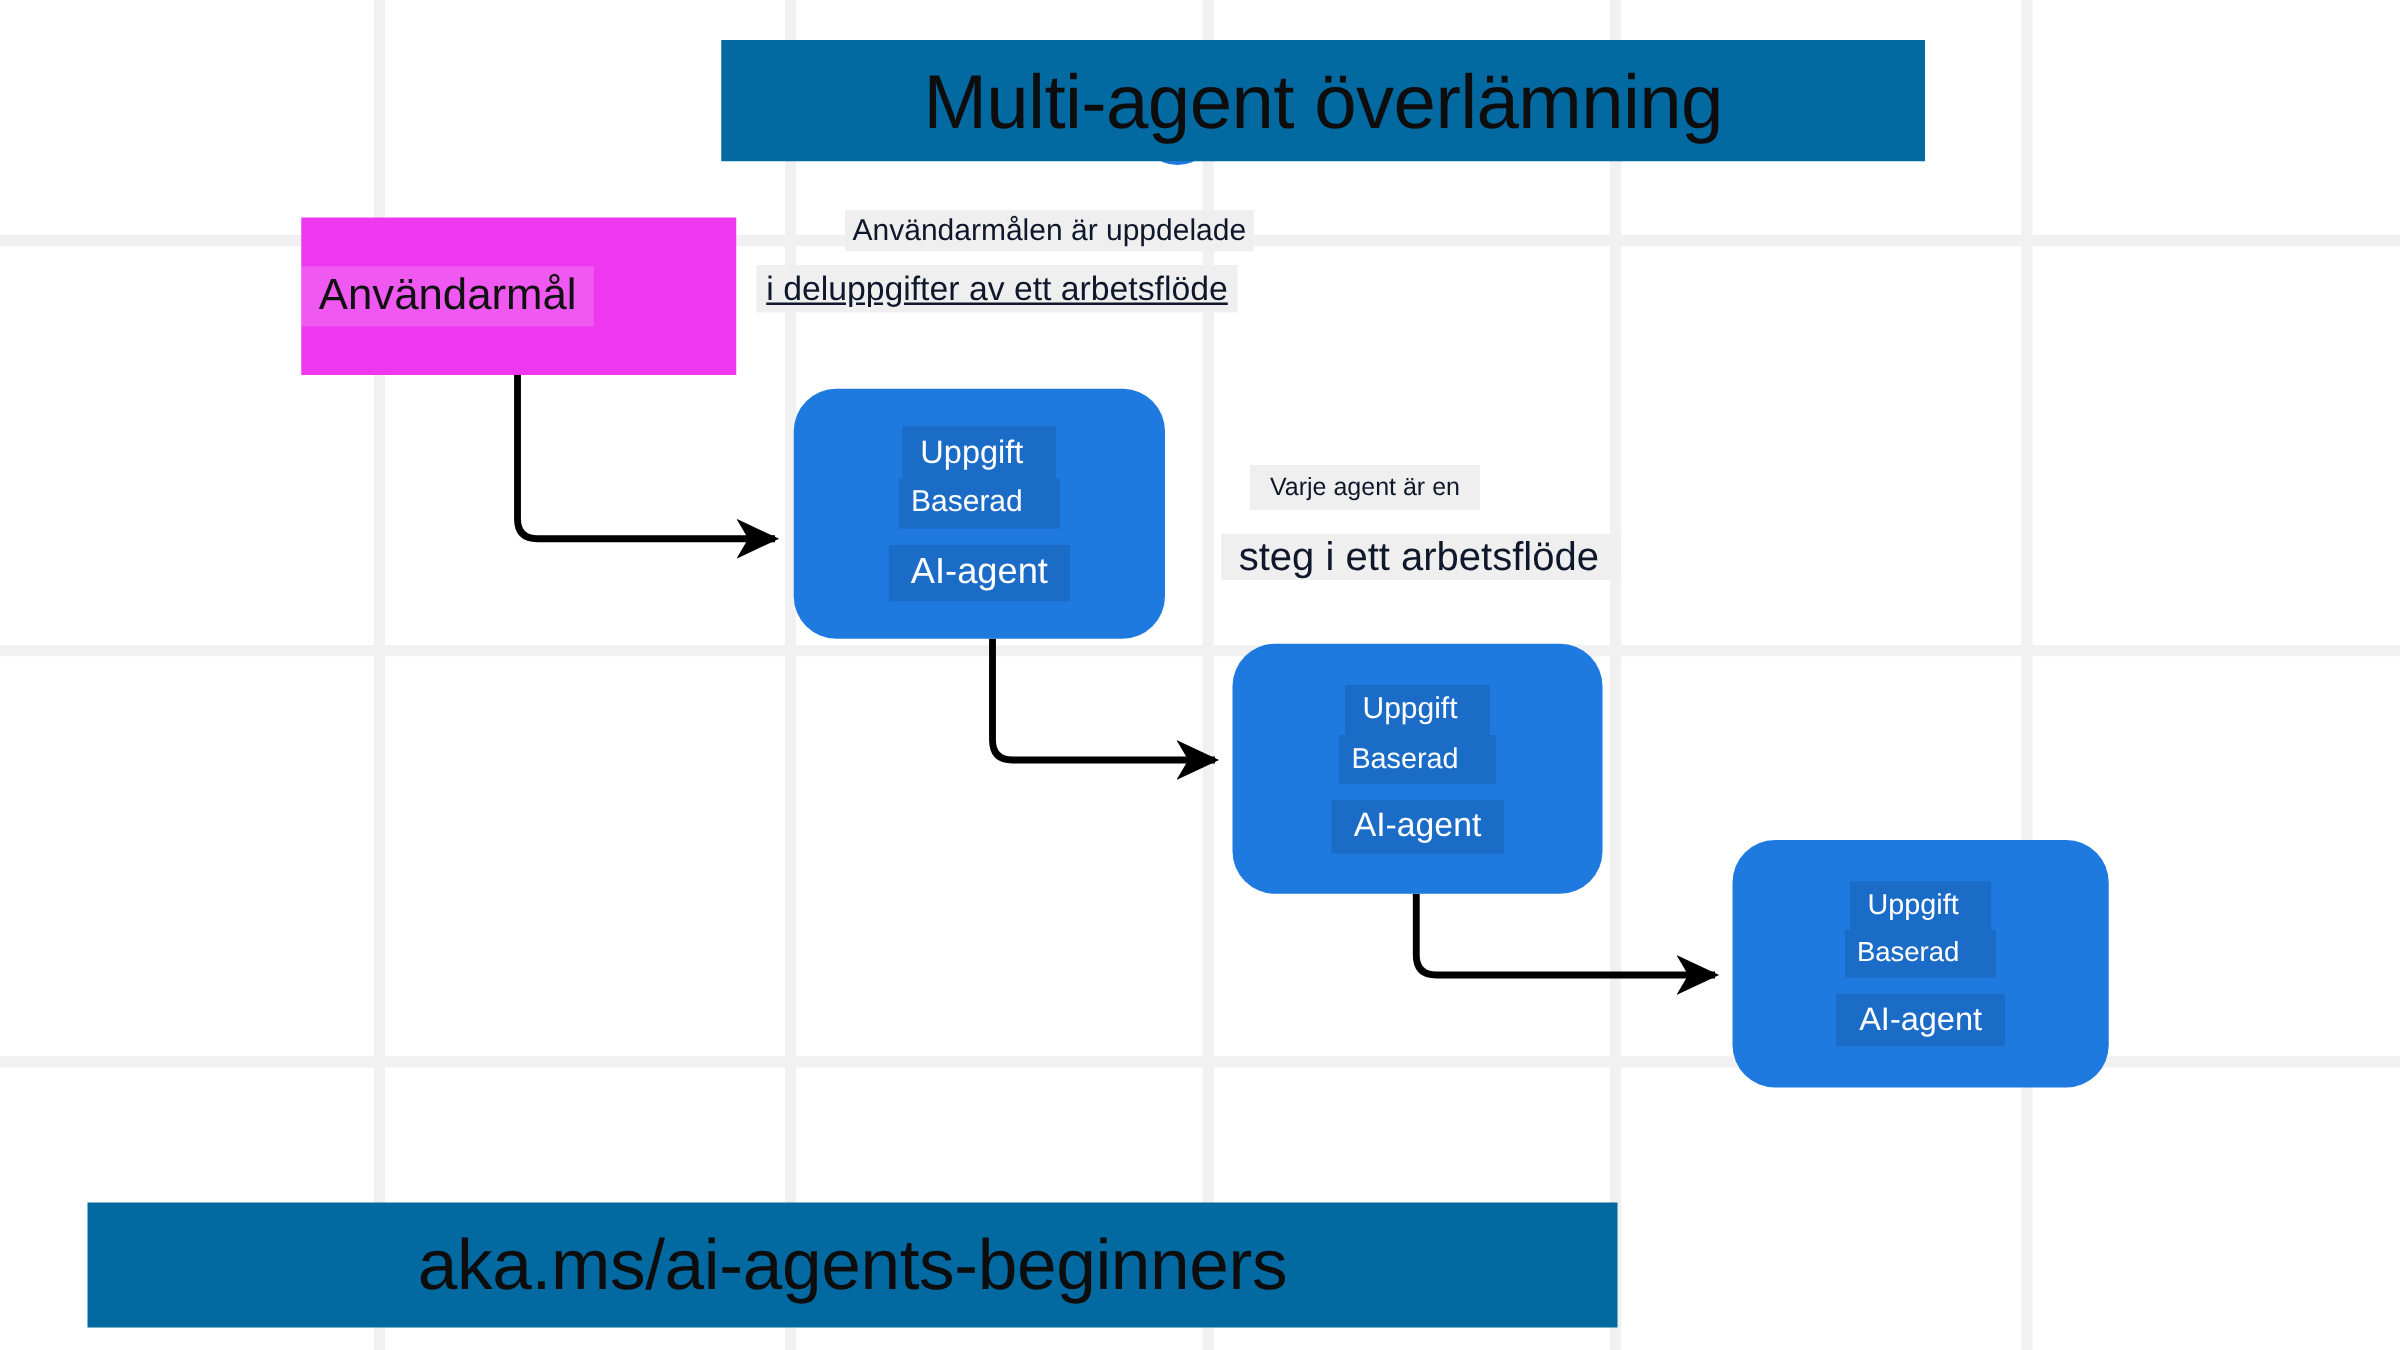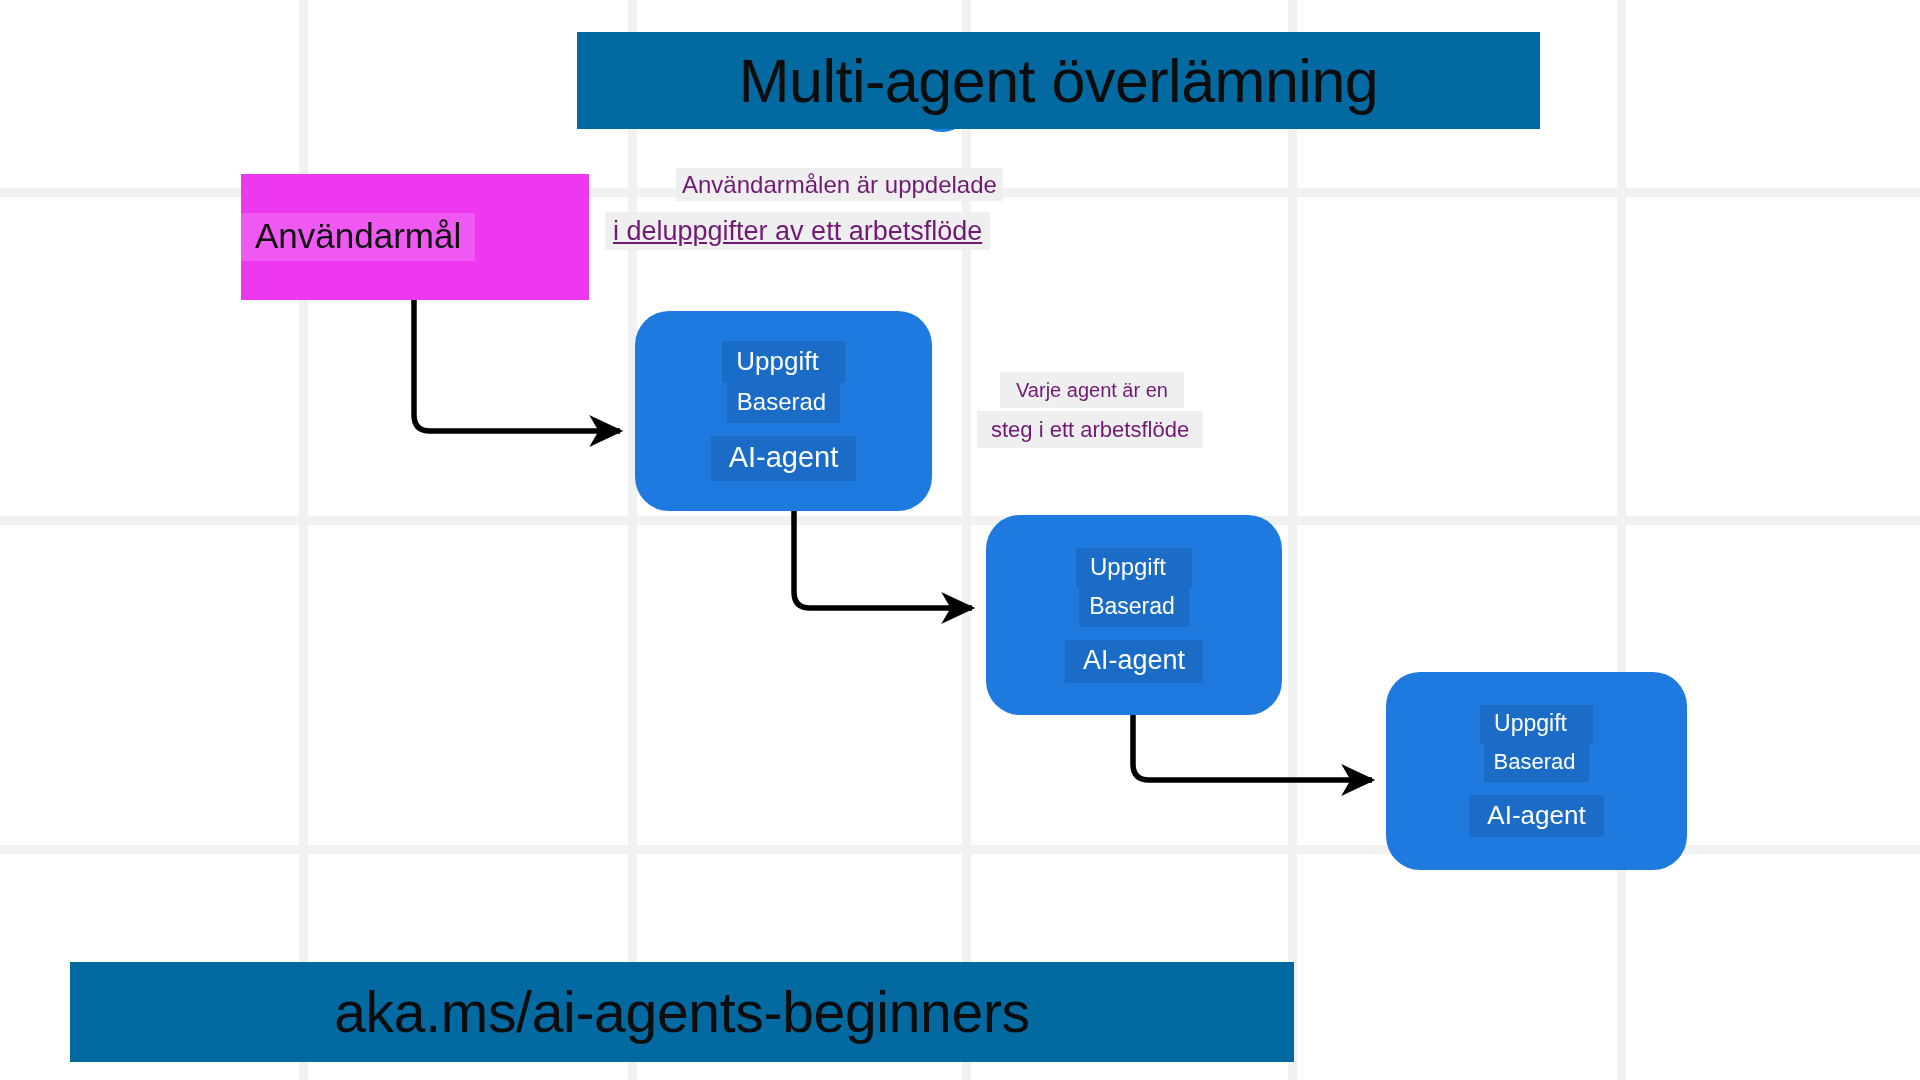"Användarmålen är uppdelade" .note-line { color: #701a75 -> #0f172a }
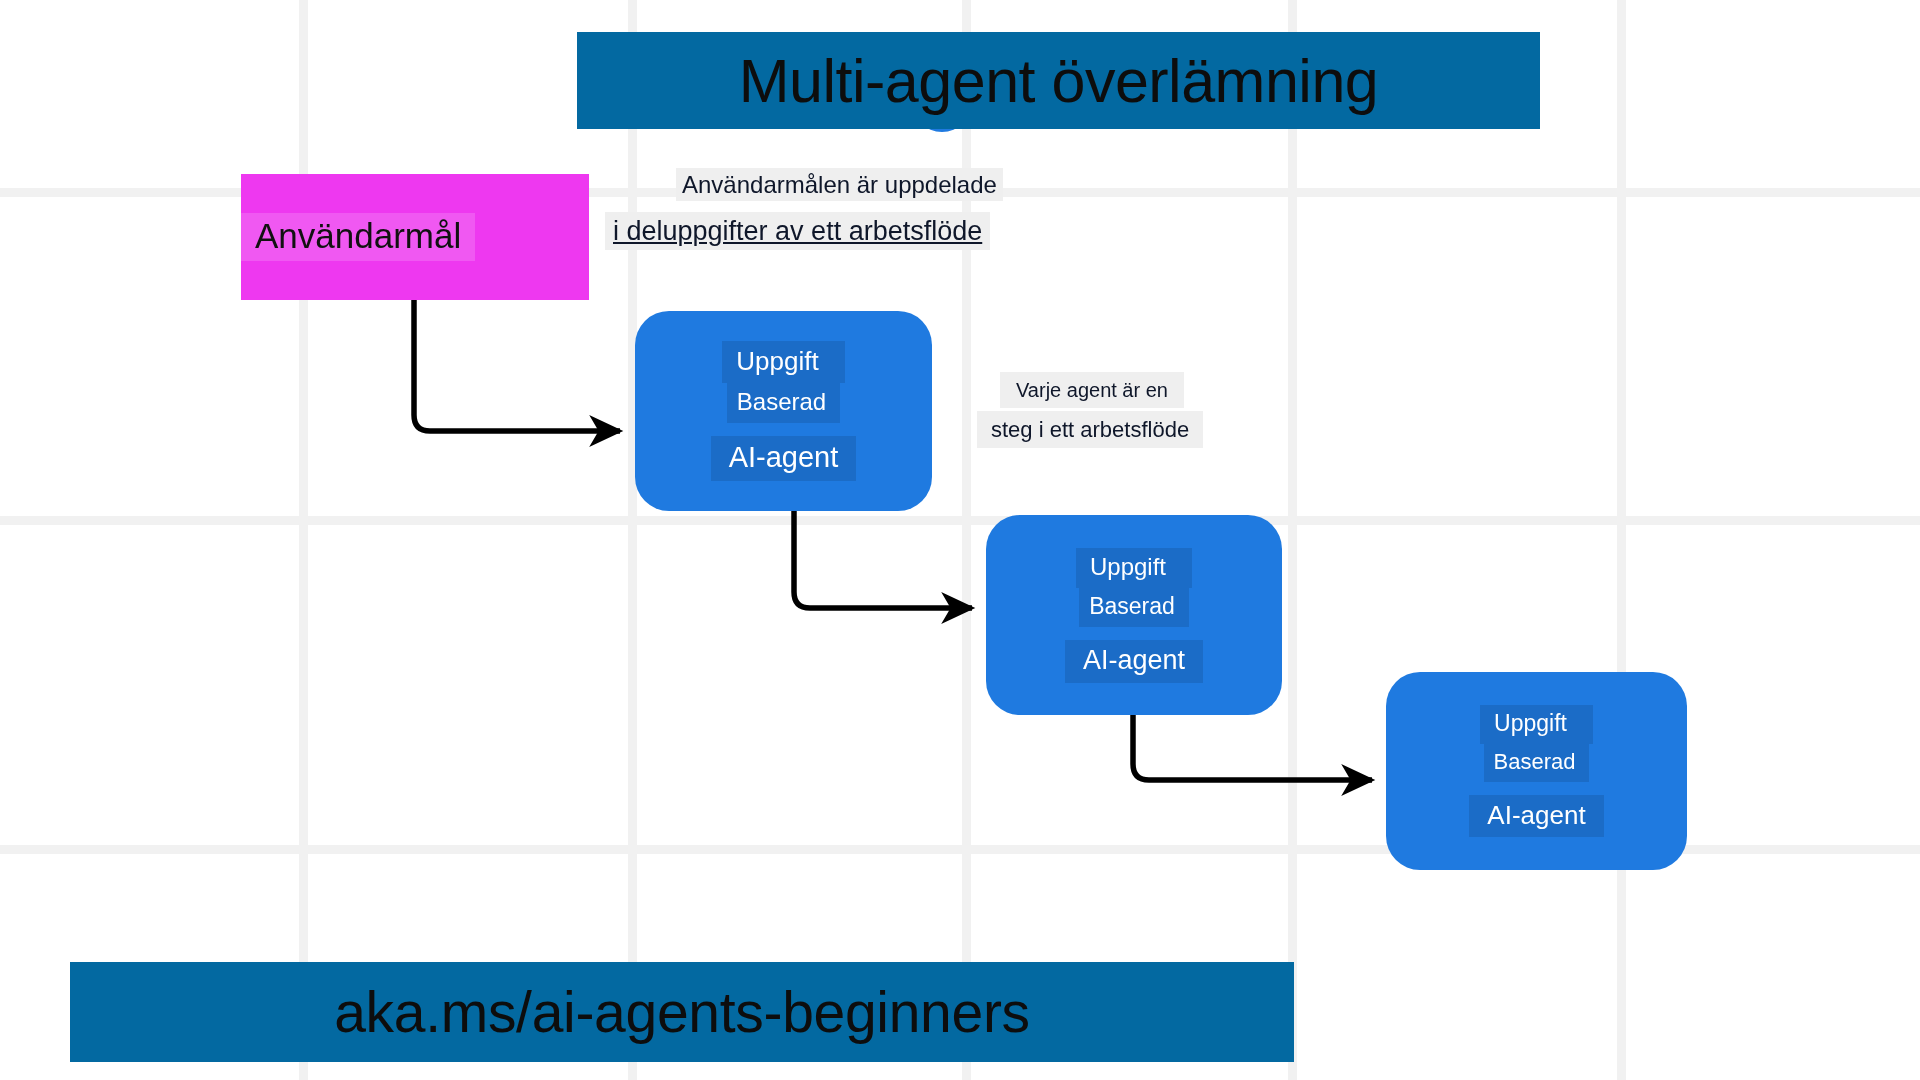"Baserad" .agent-line.l2 { padding: 7px 14px 9px 10px -> 7px 30px 9px 10px }
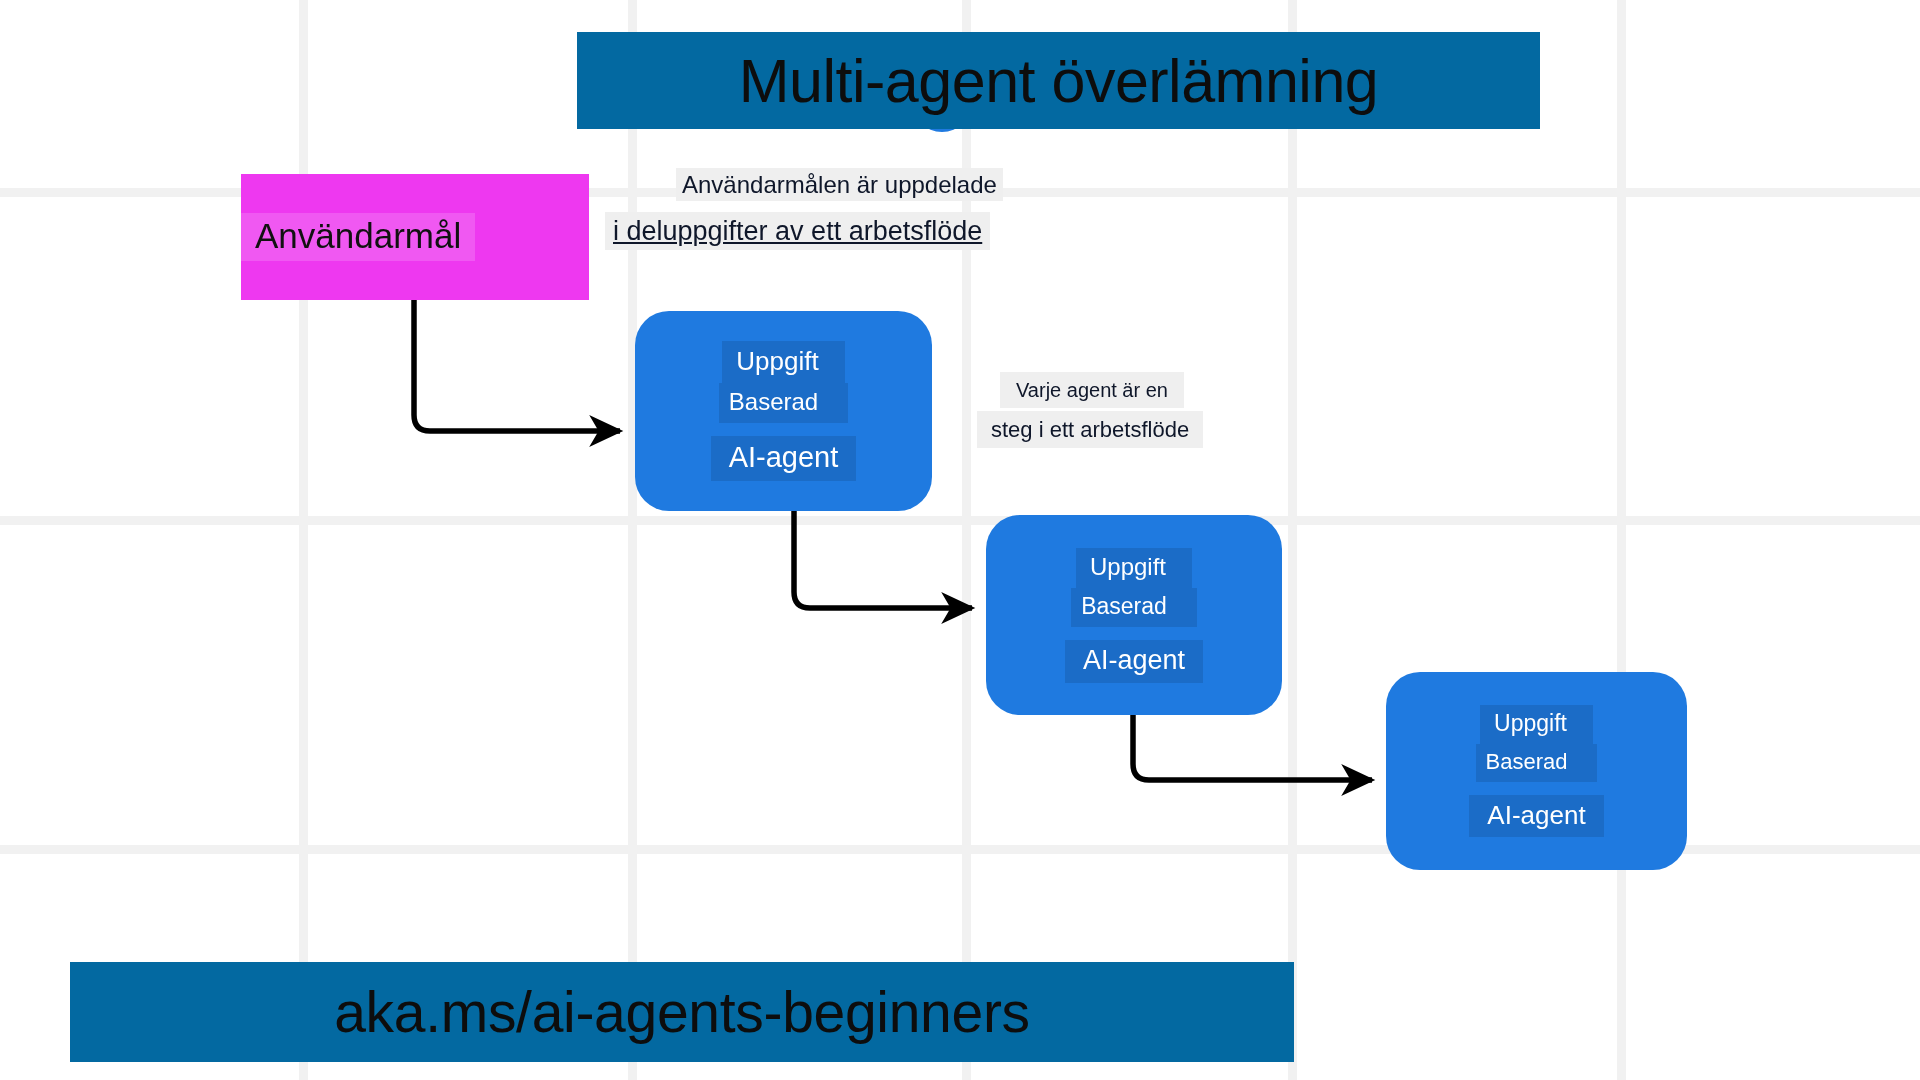"steg i ett arbetsflöde" #note-b-2 { font-size: 22px -> 32px; top: 411px -> 427px }
